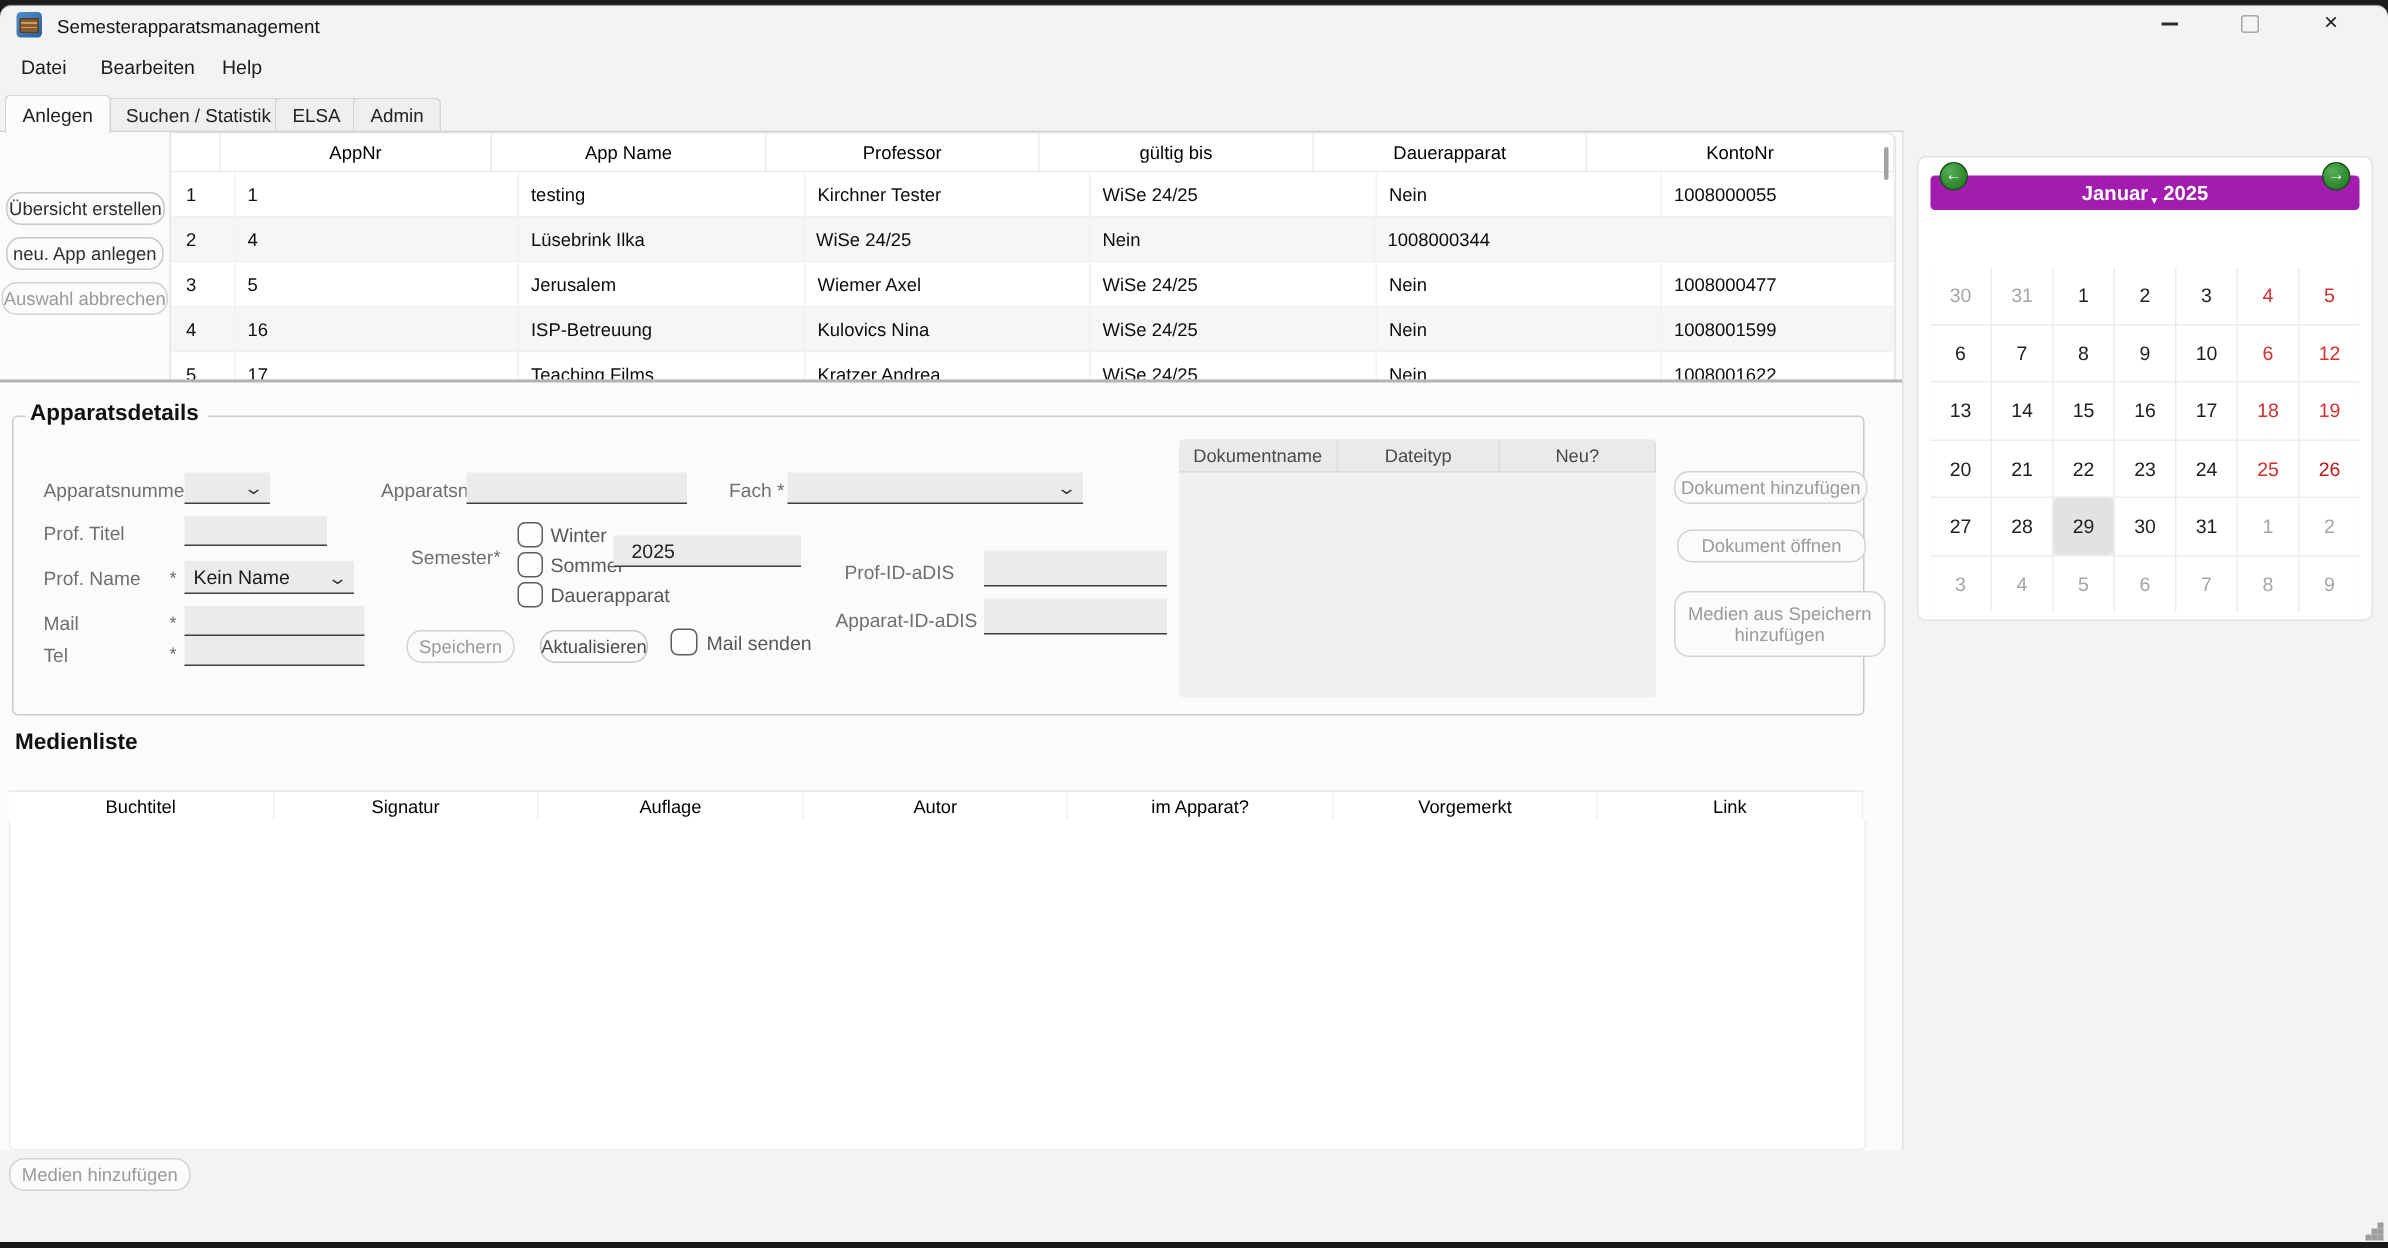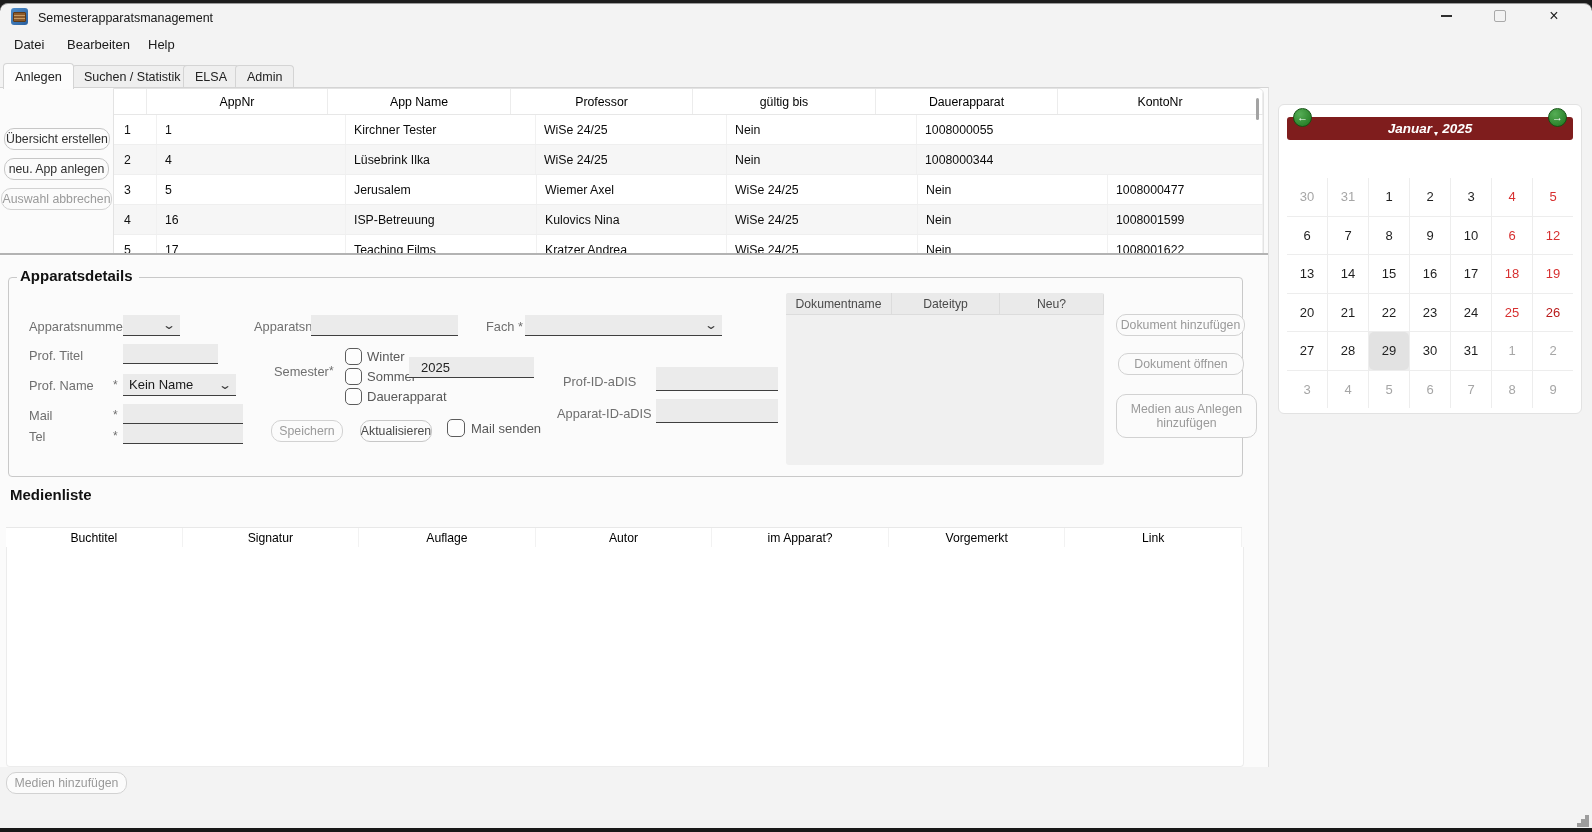"testing" div.tcell { html: none -> <div>testing</div> }
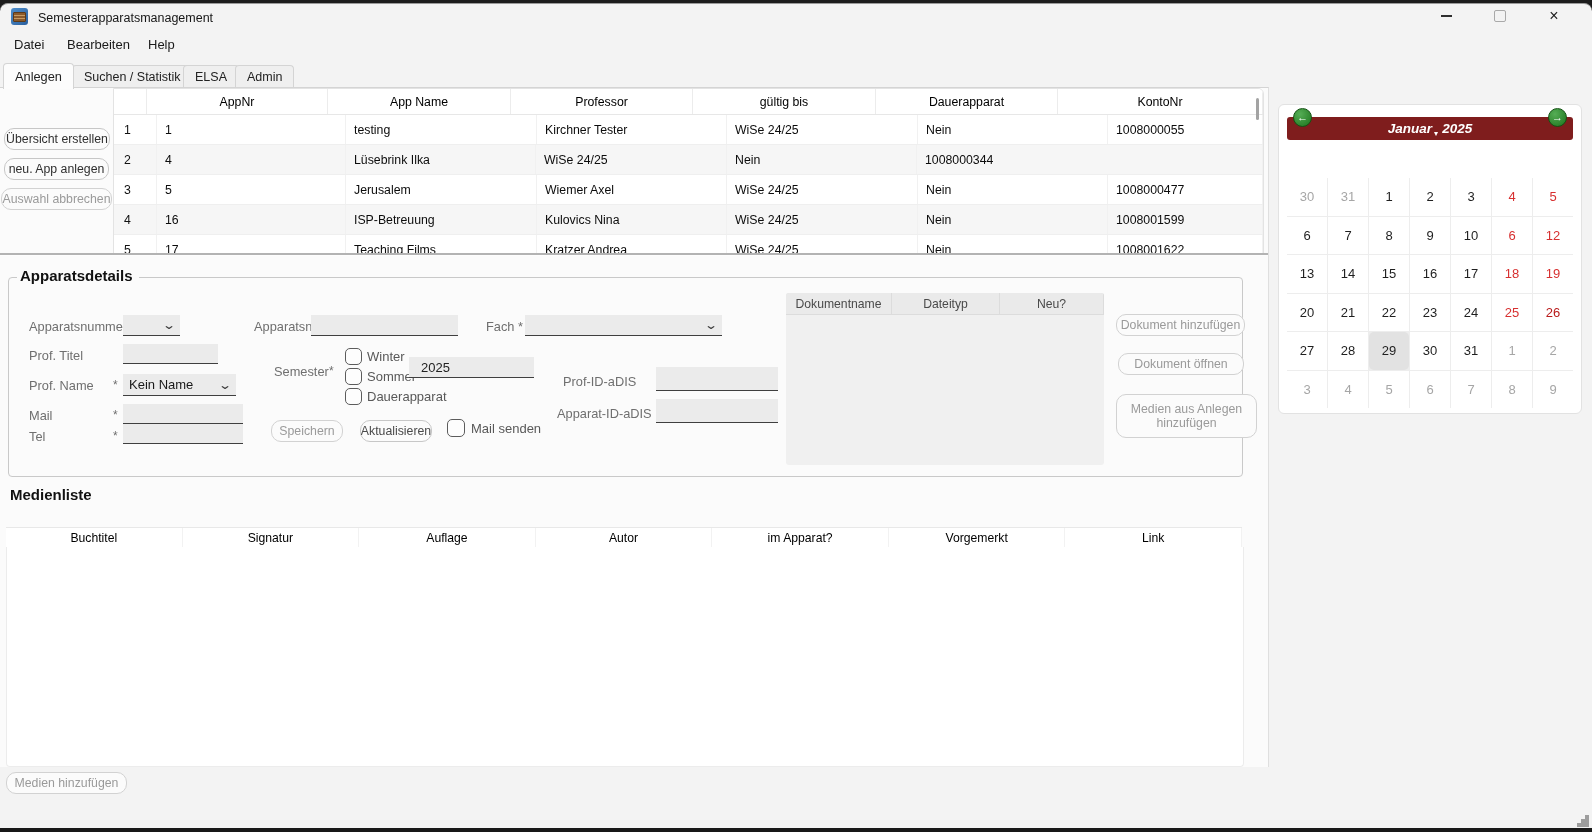"Januar" div.calhead { background: #7f1d1d -> #a21caf; font-style: italic -> none }
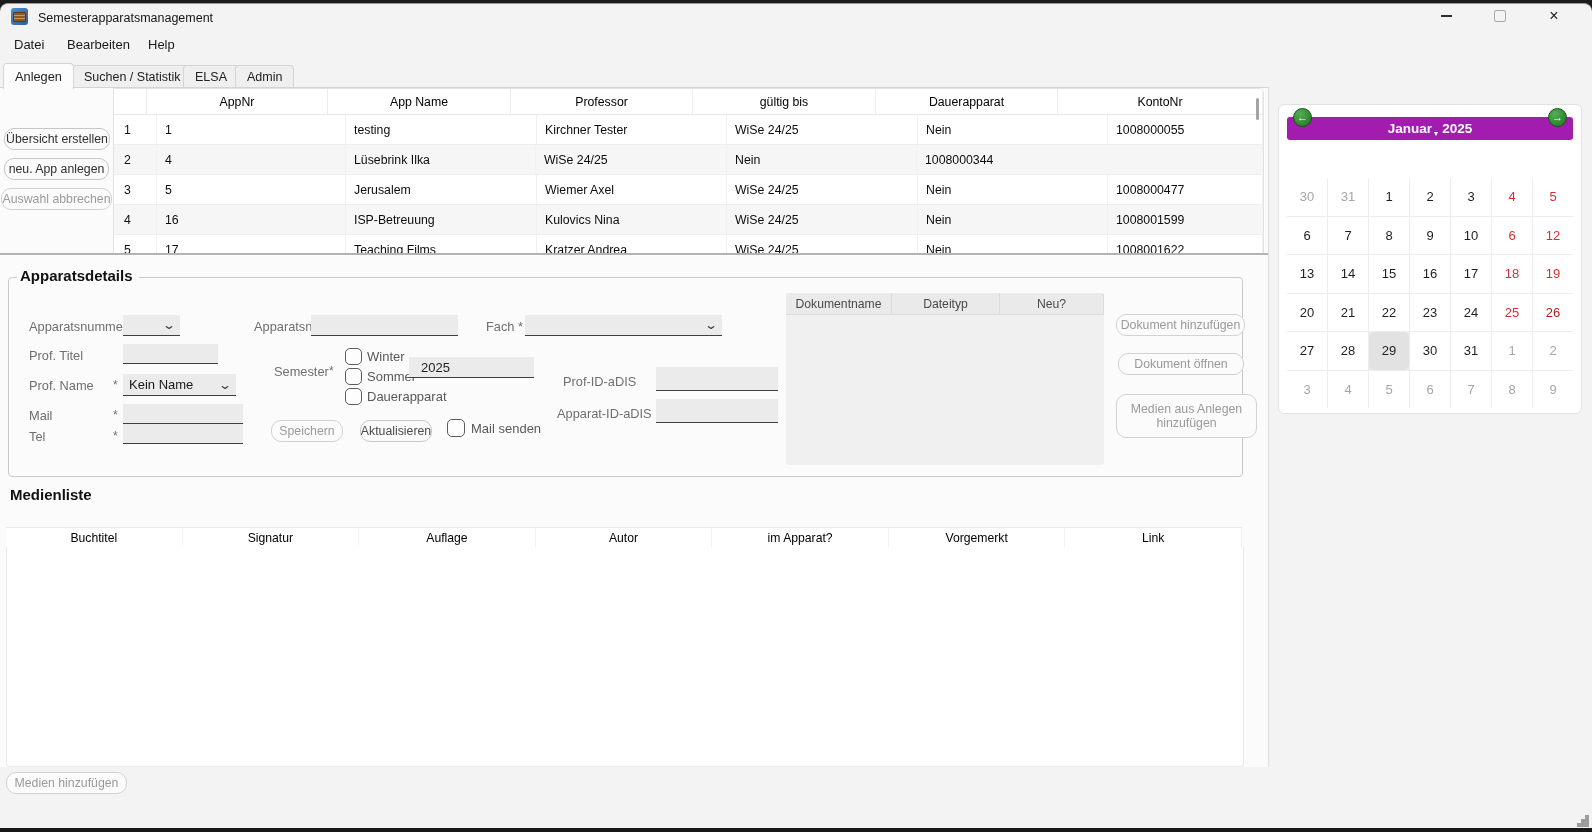"Medien aus Anlegen hinzufügen" div.btn { text: Anlegen -> Speichern }
